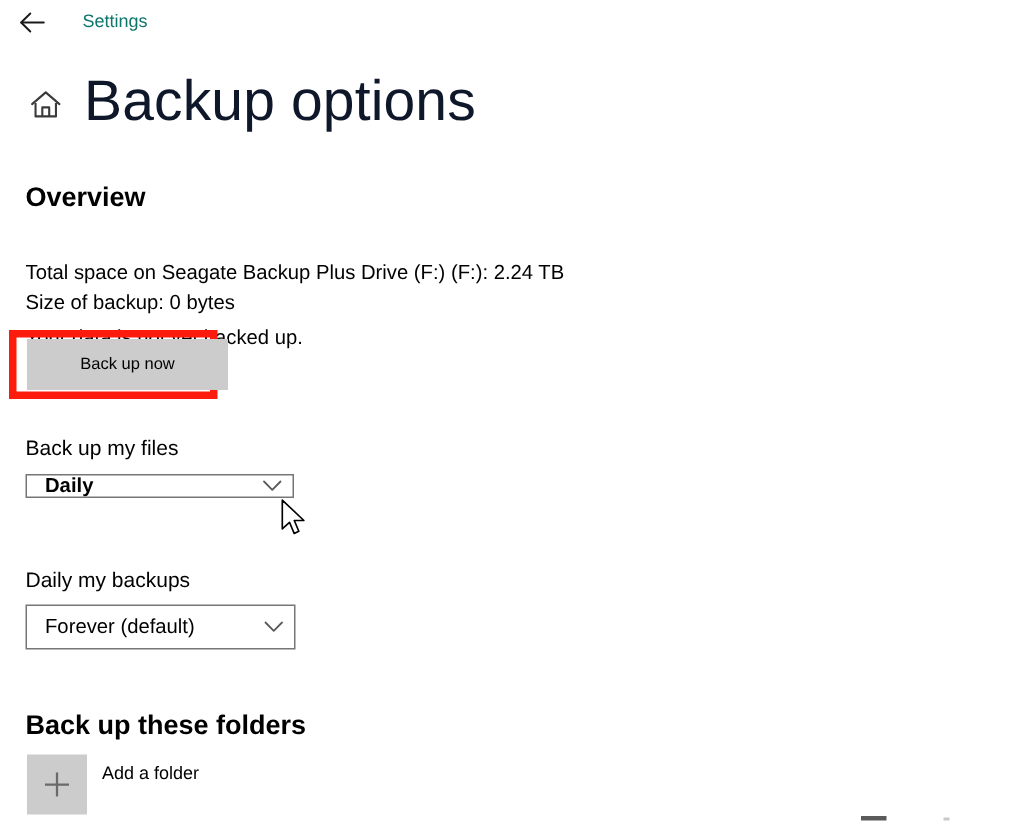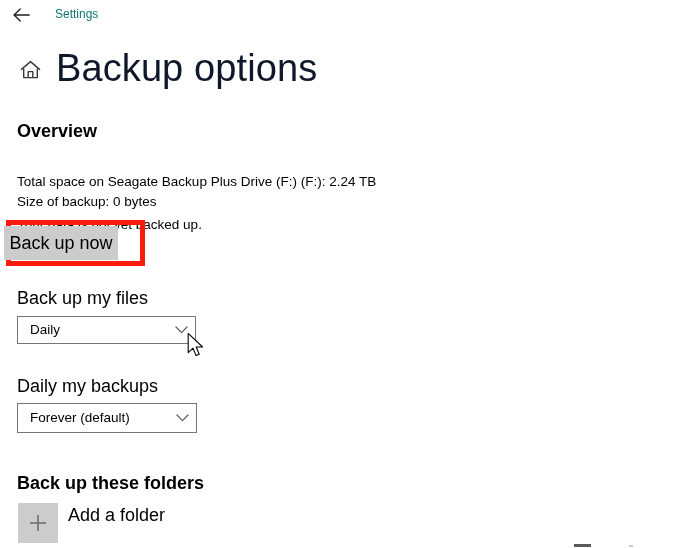"Back up now" #backup-now-button { font-size: 18px -> 11px; left: 4px -> 18px; width: 114px -> 134px }
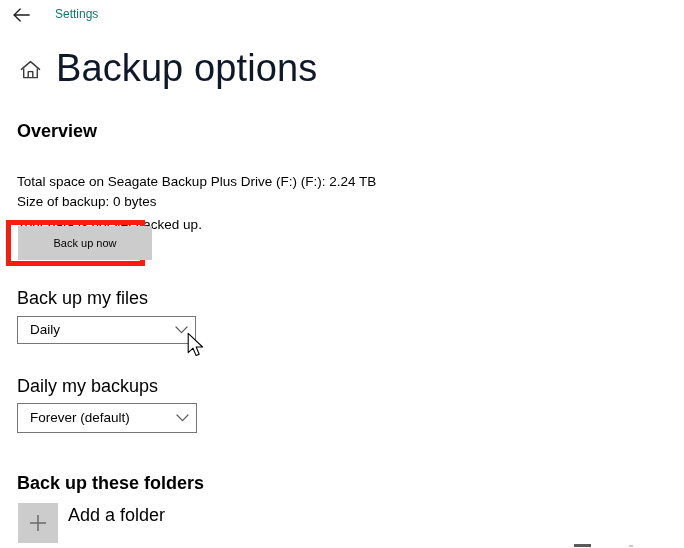"Back up my files" .field-label { font-size: 18px -> 14px }
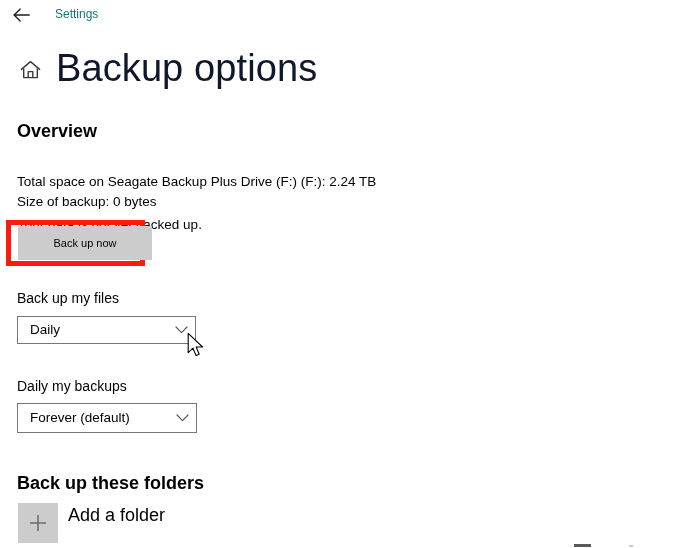"Daily" #freq-combo { font-weight: none -> bold; height: 28px -> 16px }
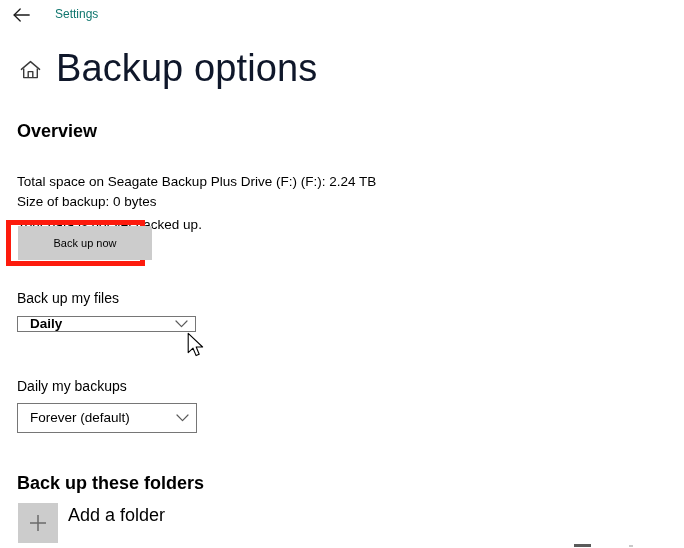"Add a folder" #add-folder-label { font-size: 18px -> 12px }
